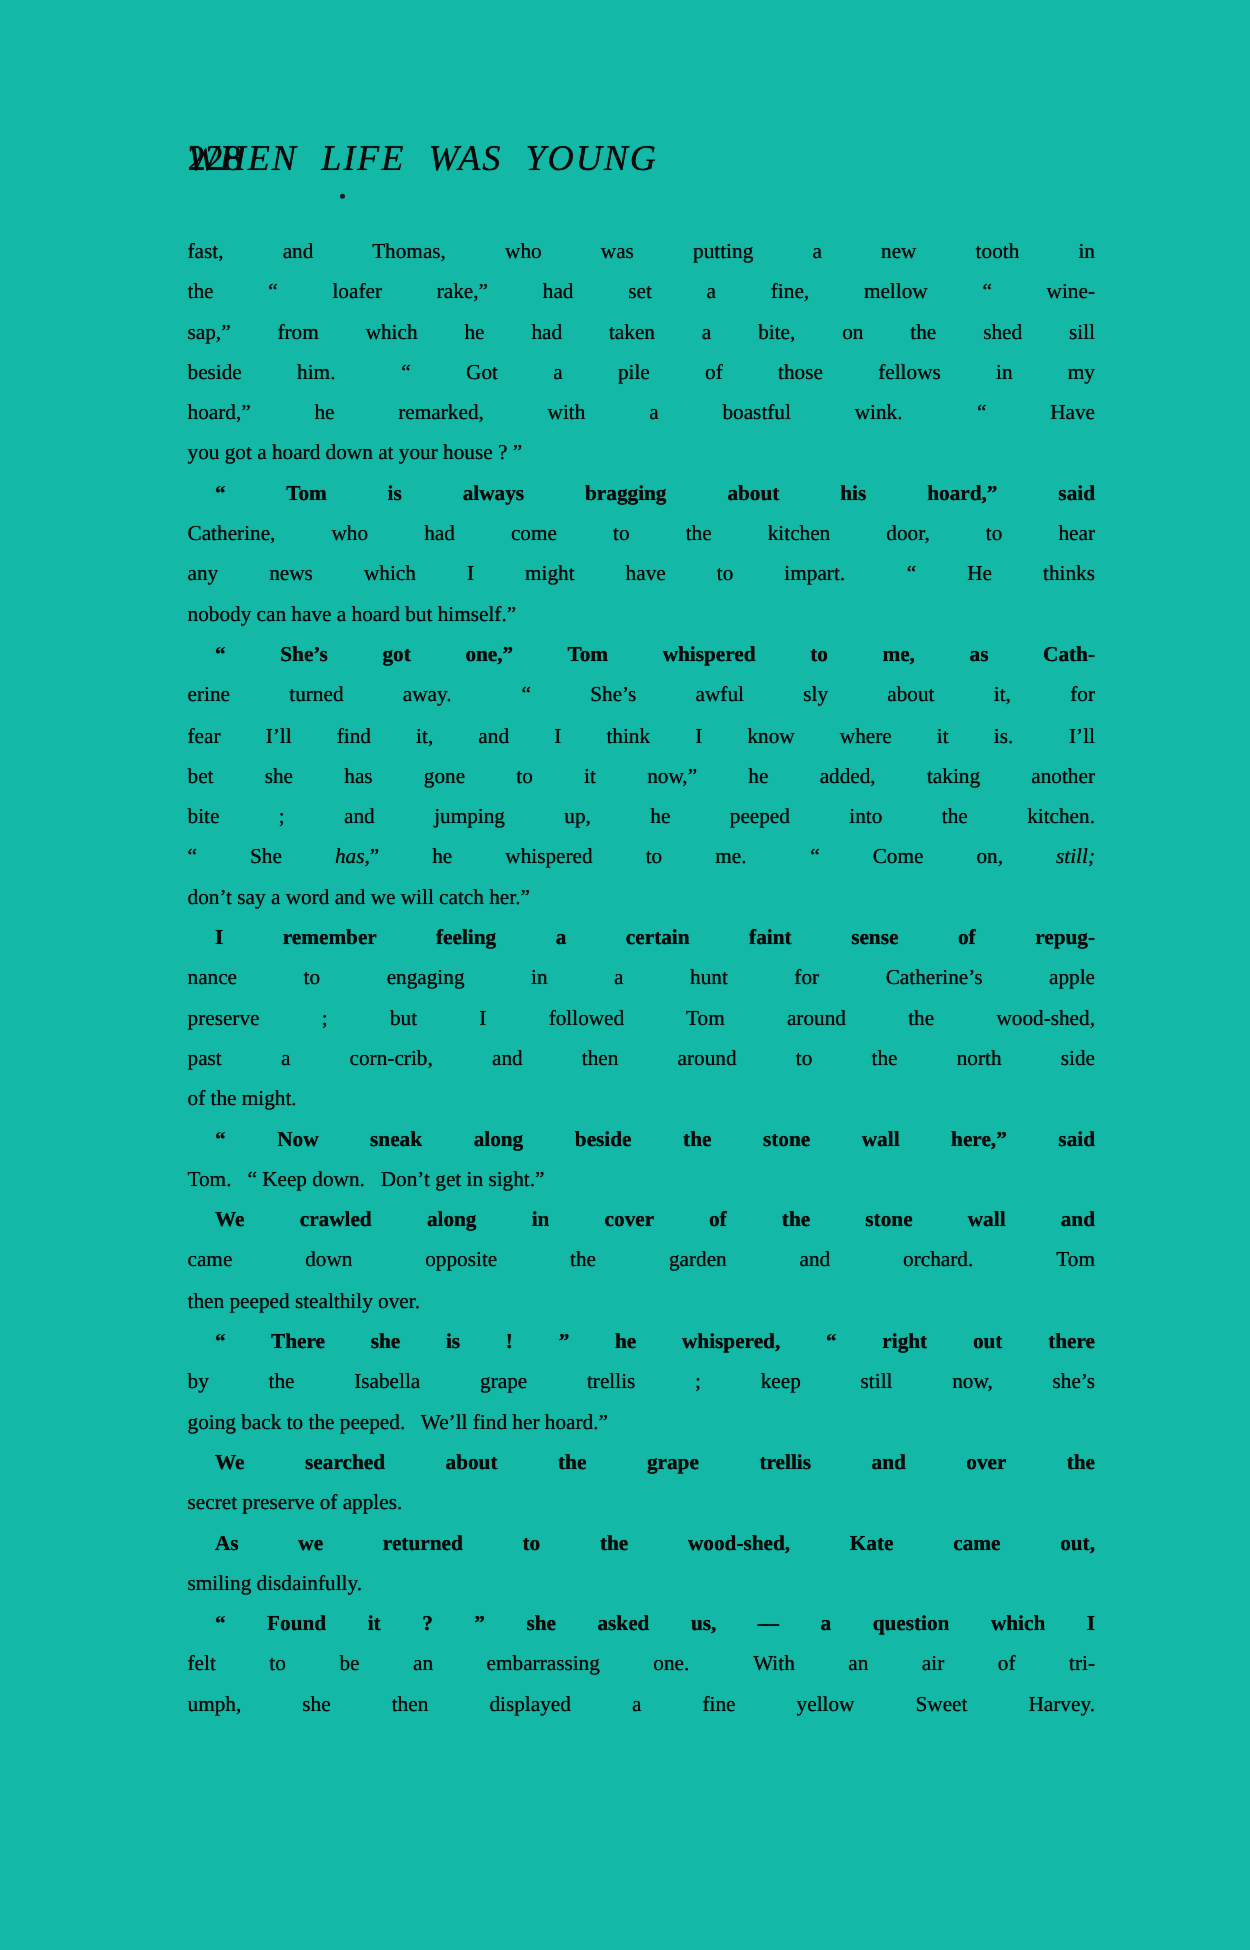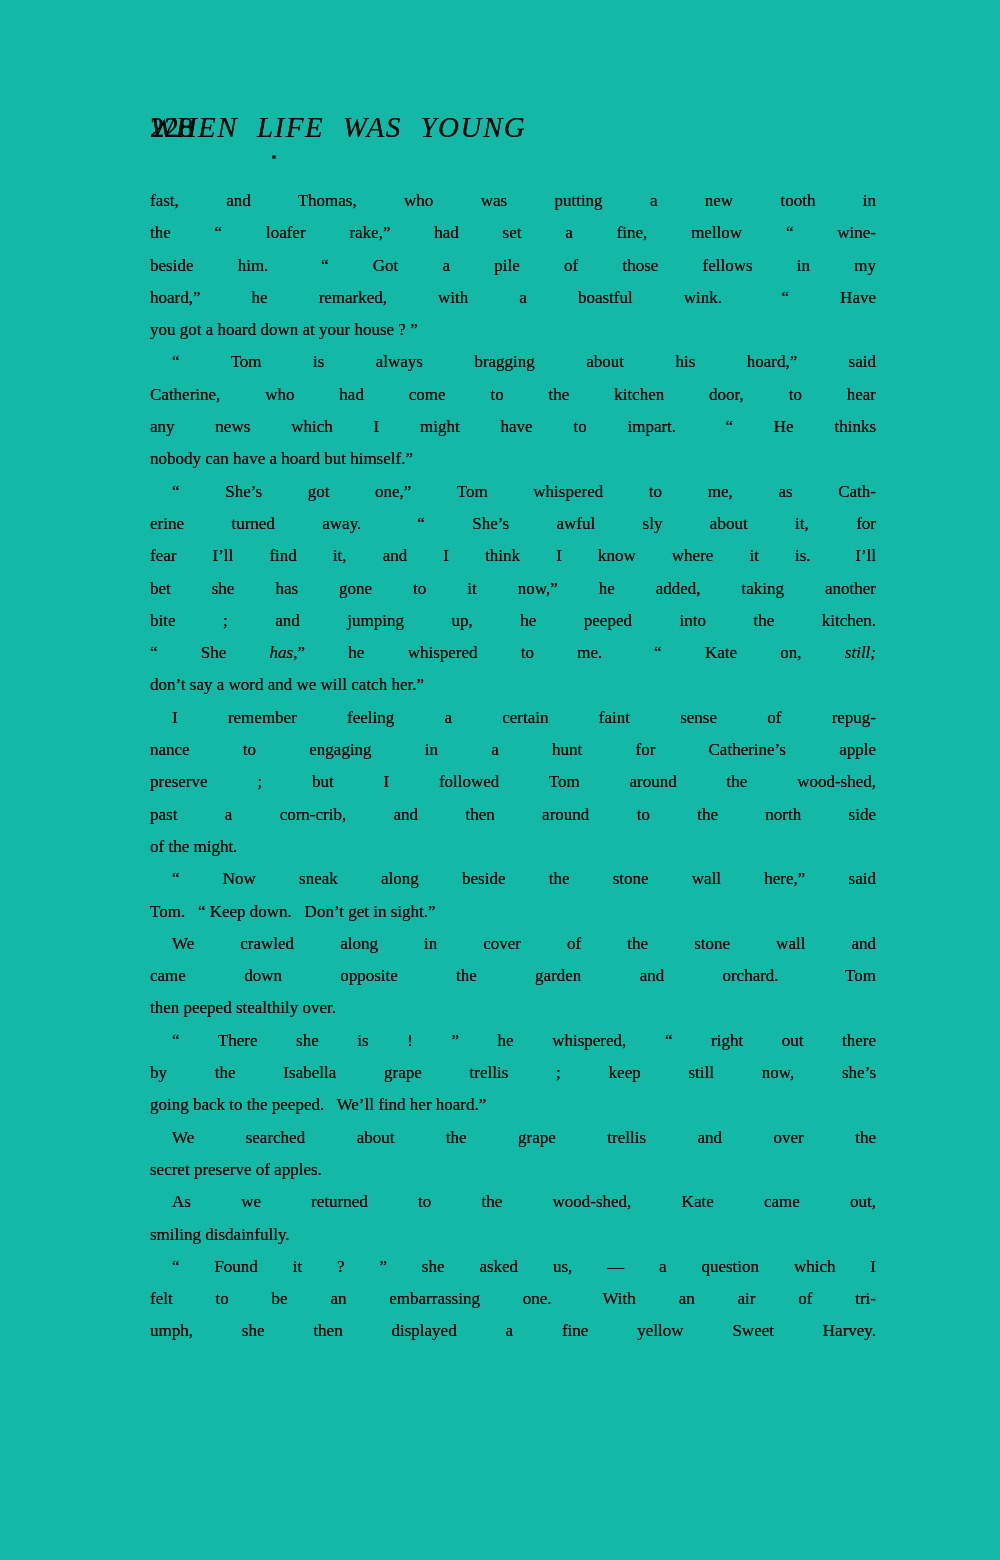"sap,” from which he had" div.line { html: none -> <div><span>sap,” from which he had taken a bite, on the shed sill</span></div> }
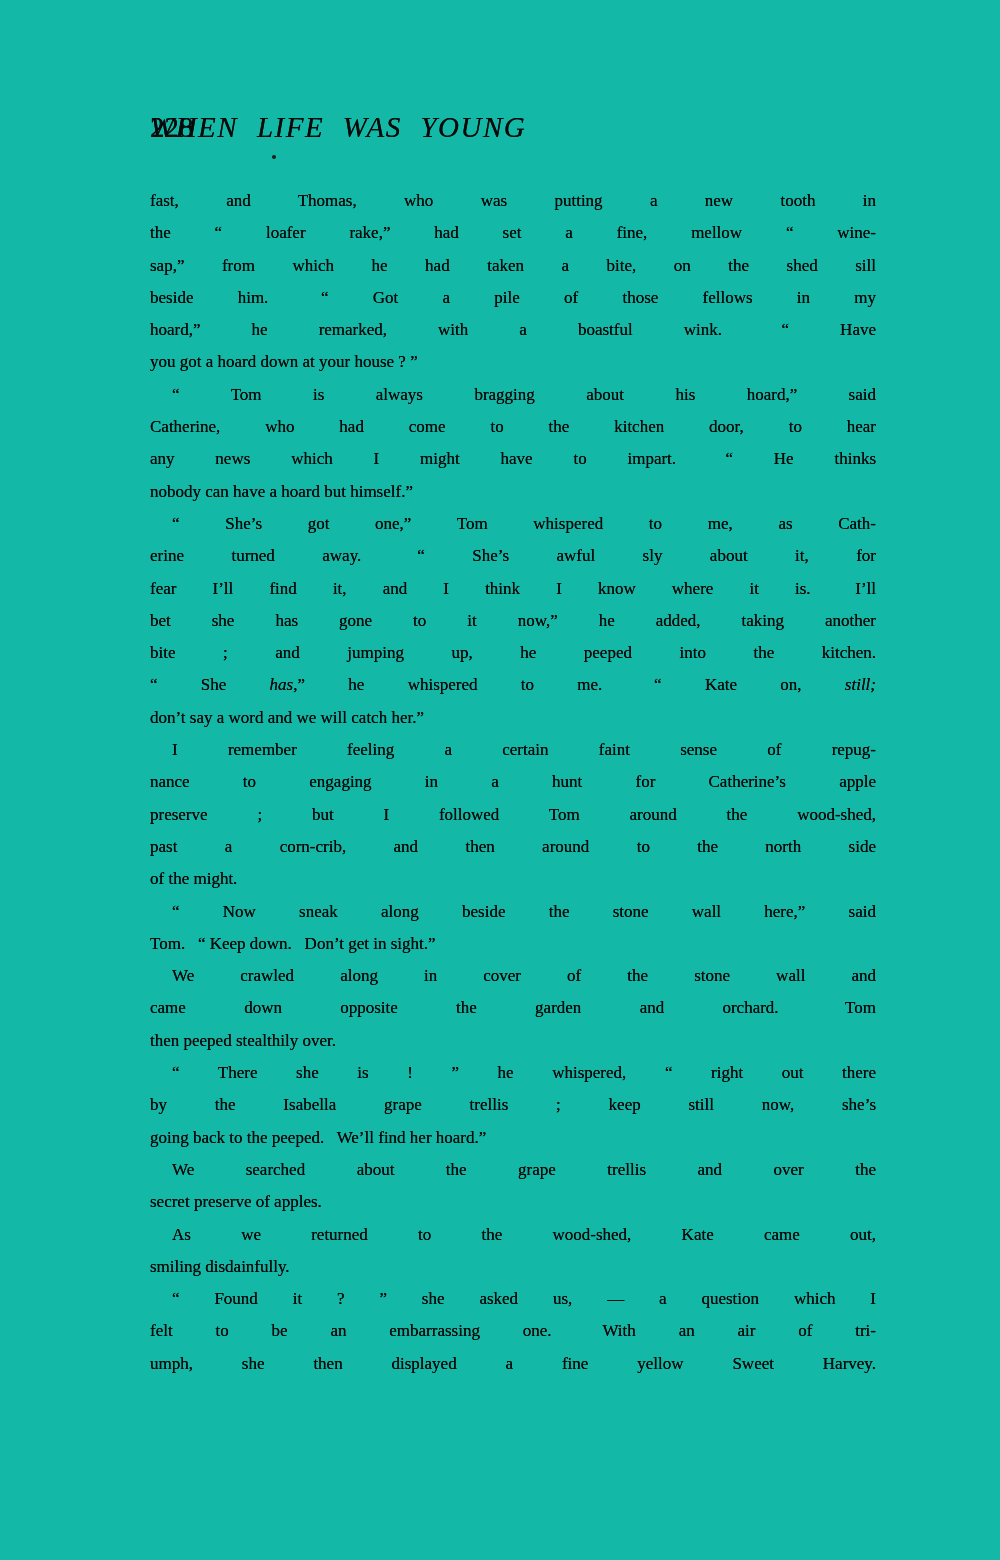"“ Tom is always bragging" .line.indent { font-weight: none -> bold }
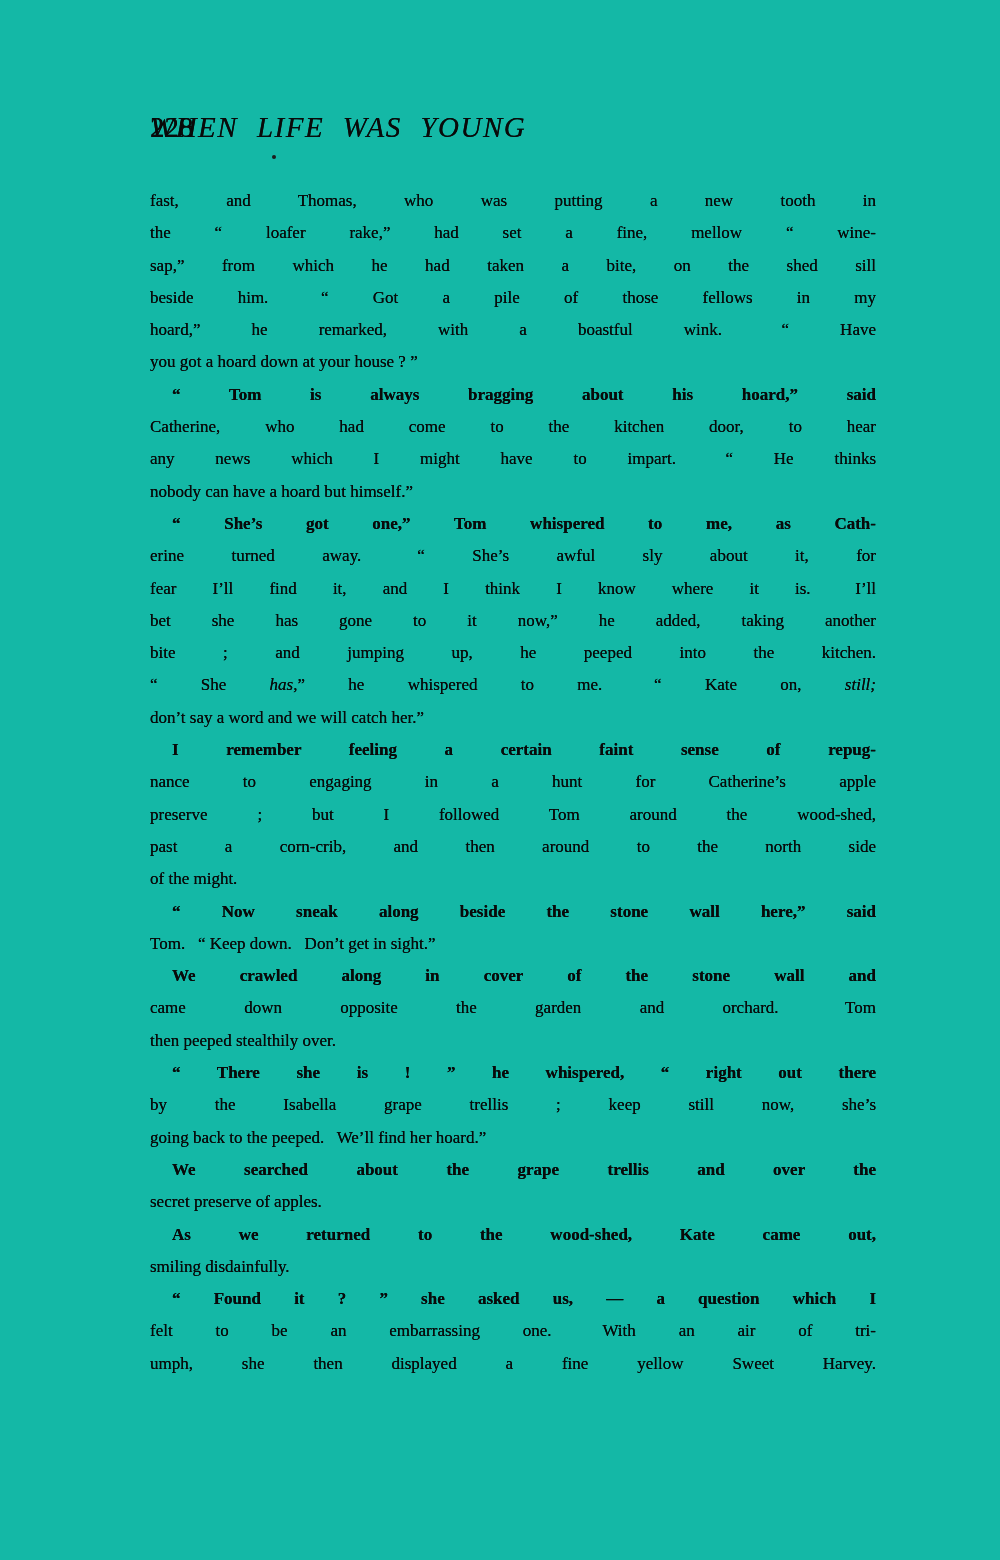"” he whispered to me." span { text: Kate -> Come }
